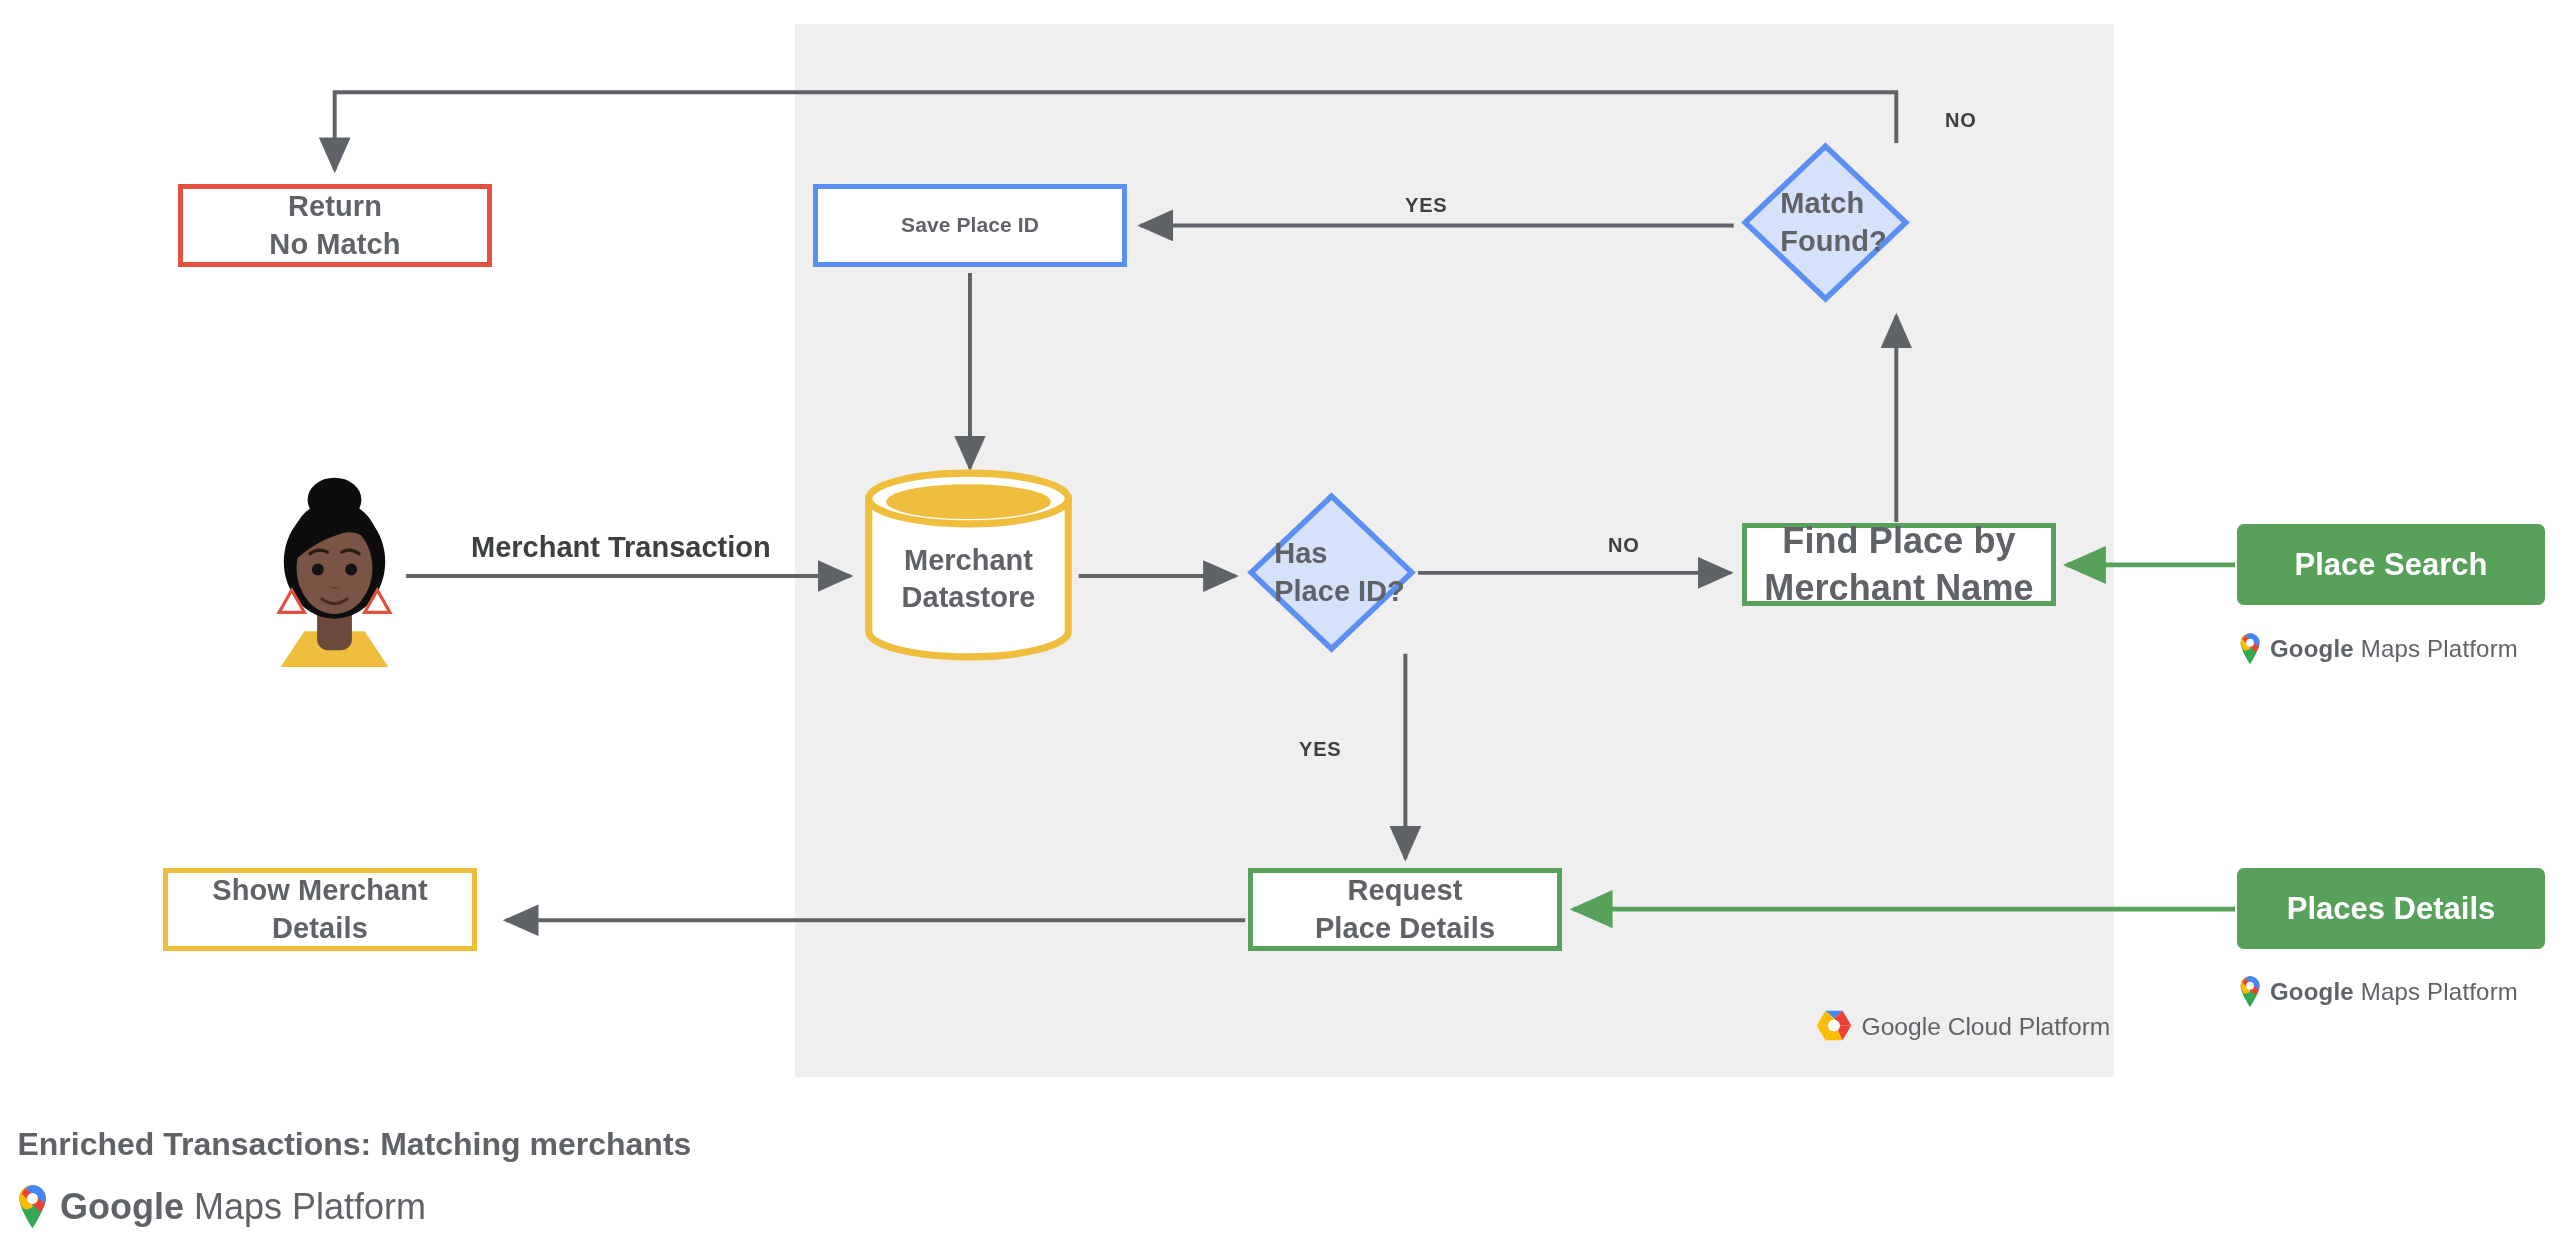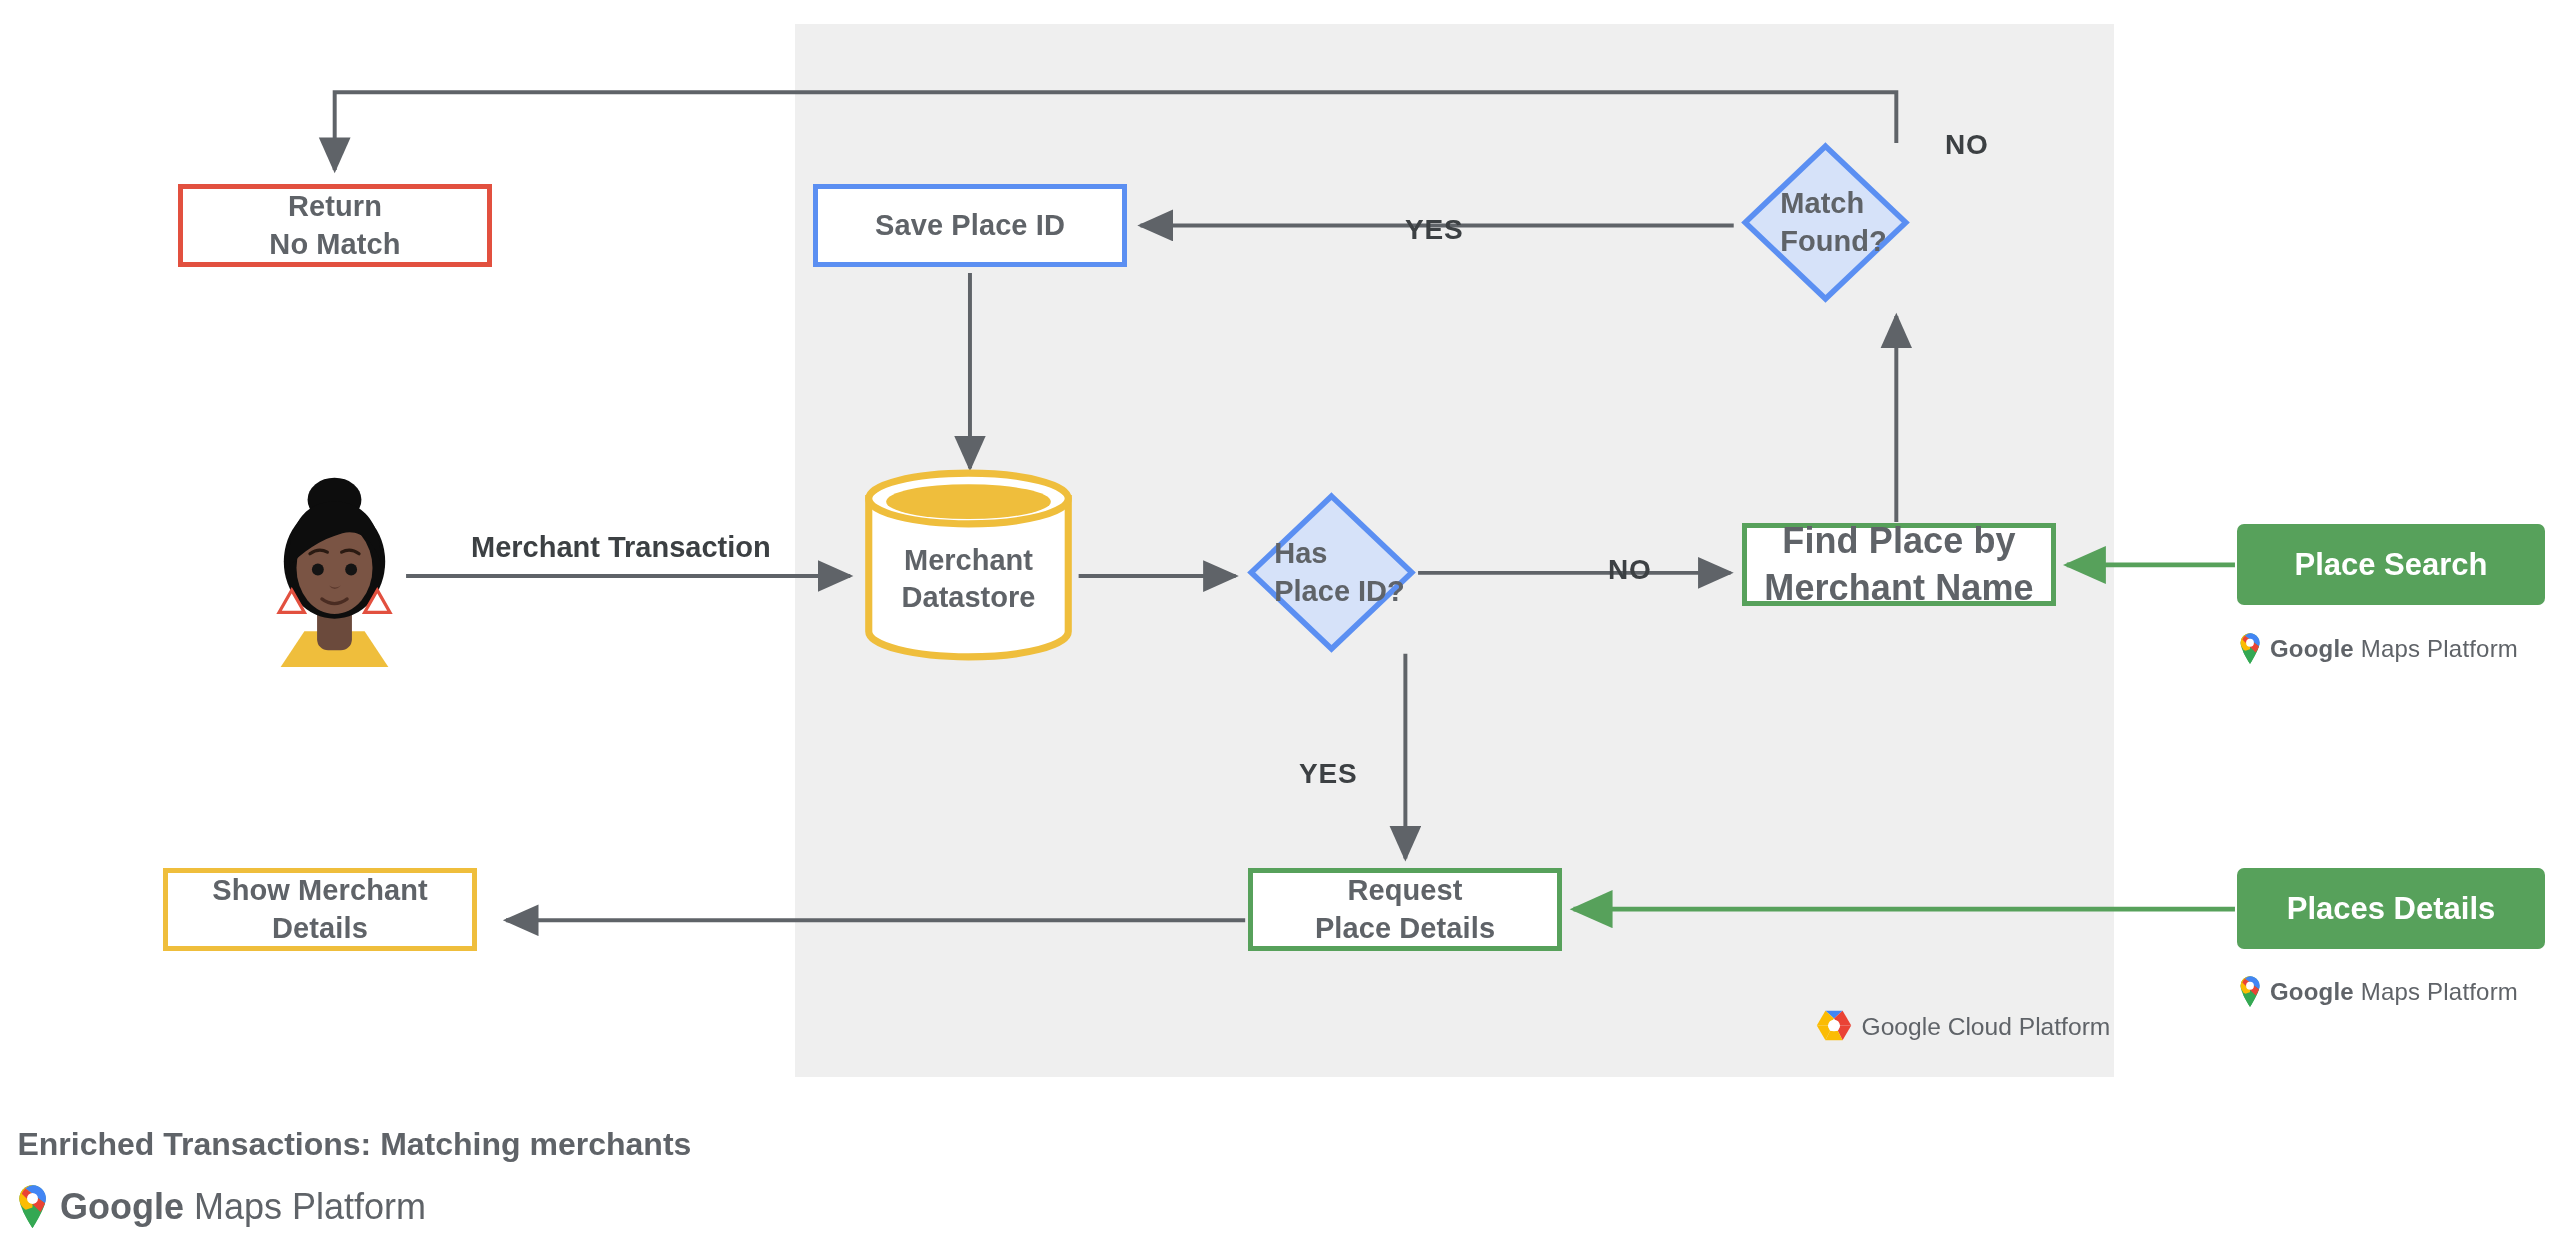"NO" .edge-label.small { font-size: 28px -> 20px; margin-top: 20px -> none }
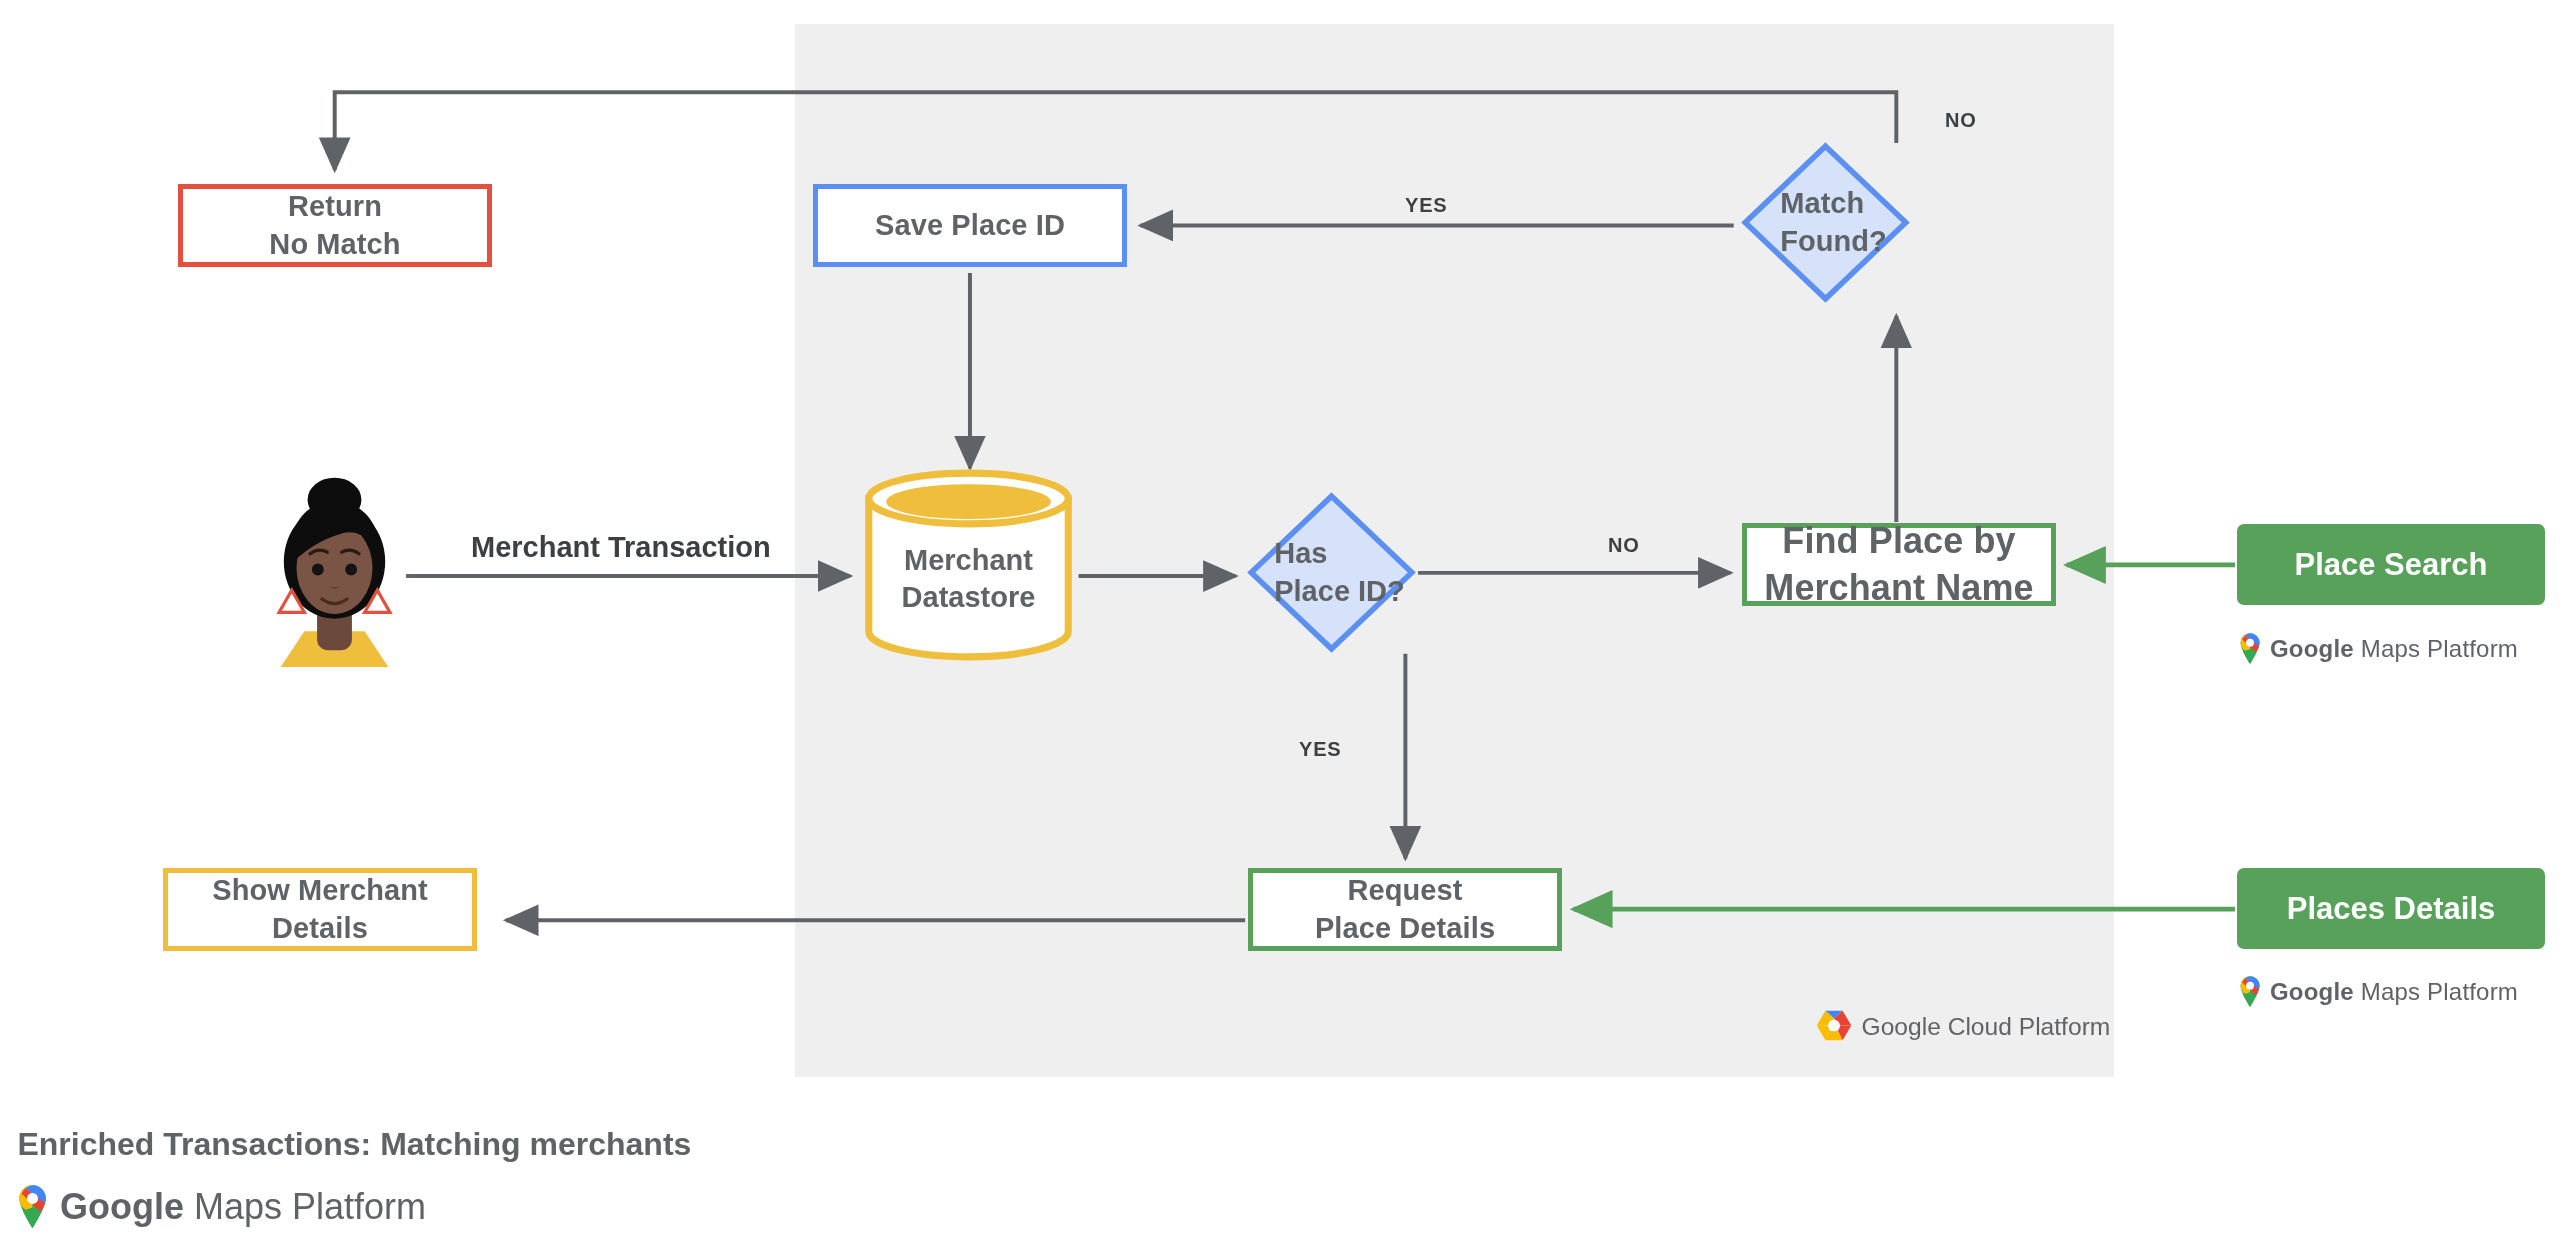"Save Place ID" #node-save-place-id { font-size: 29px -> 21px }
